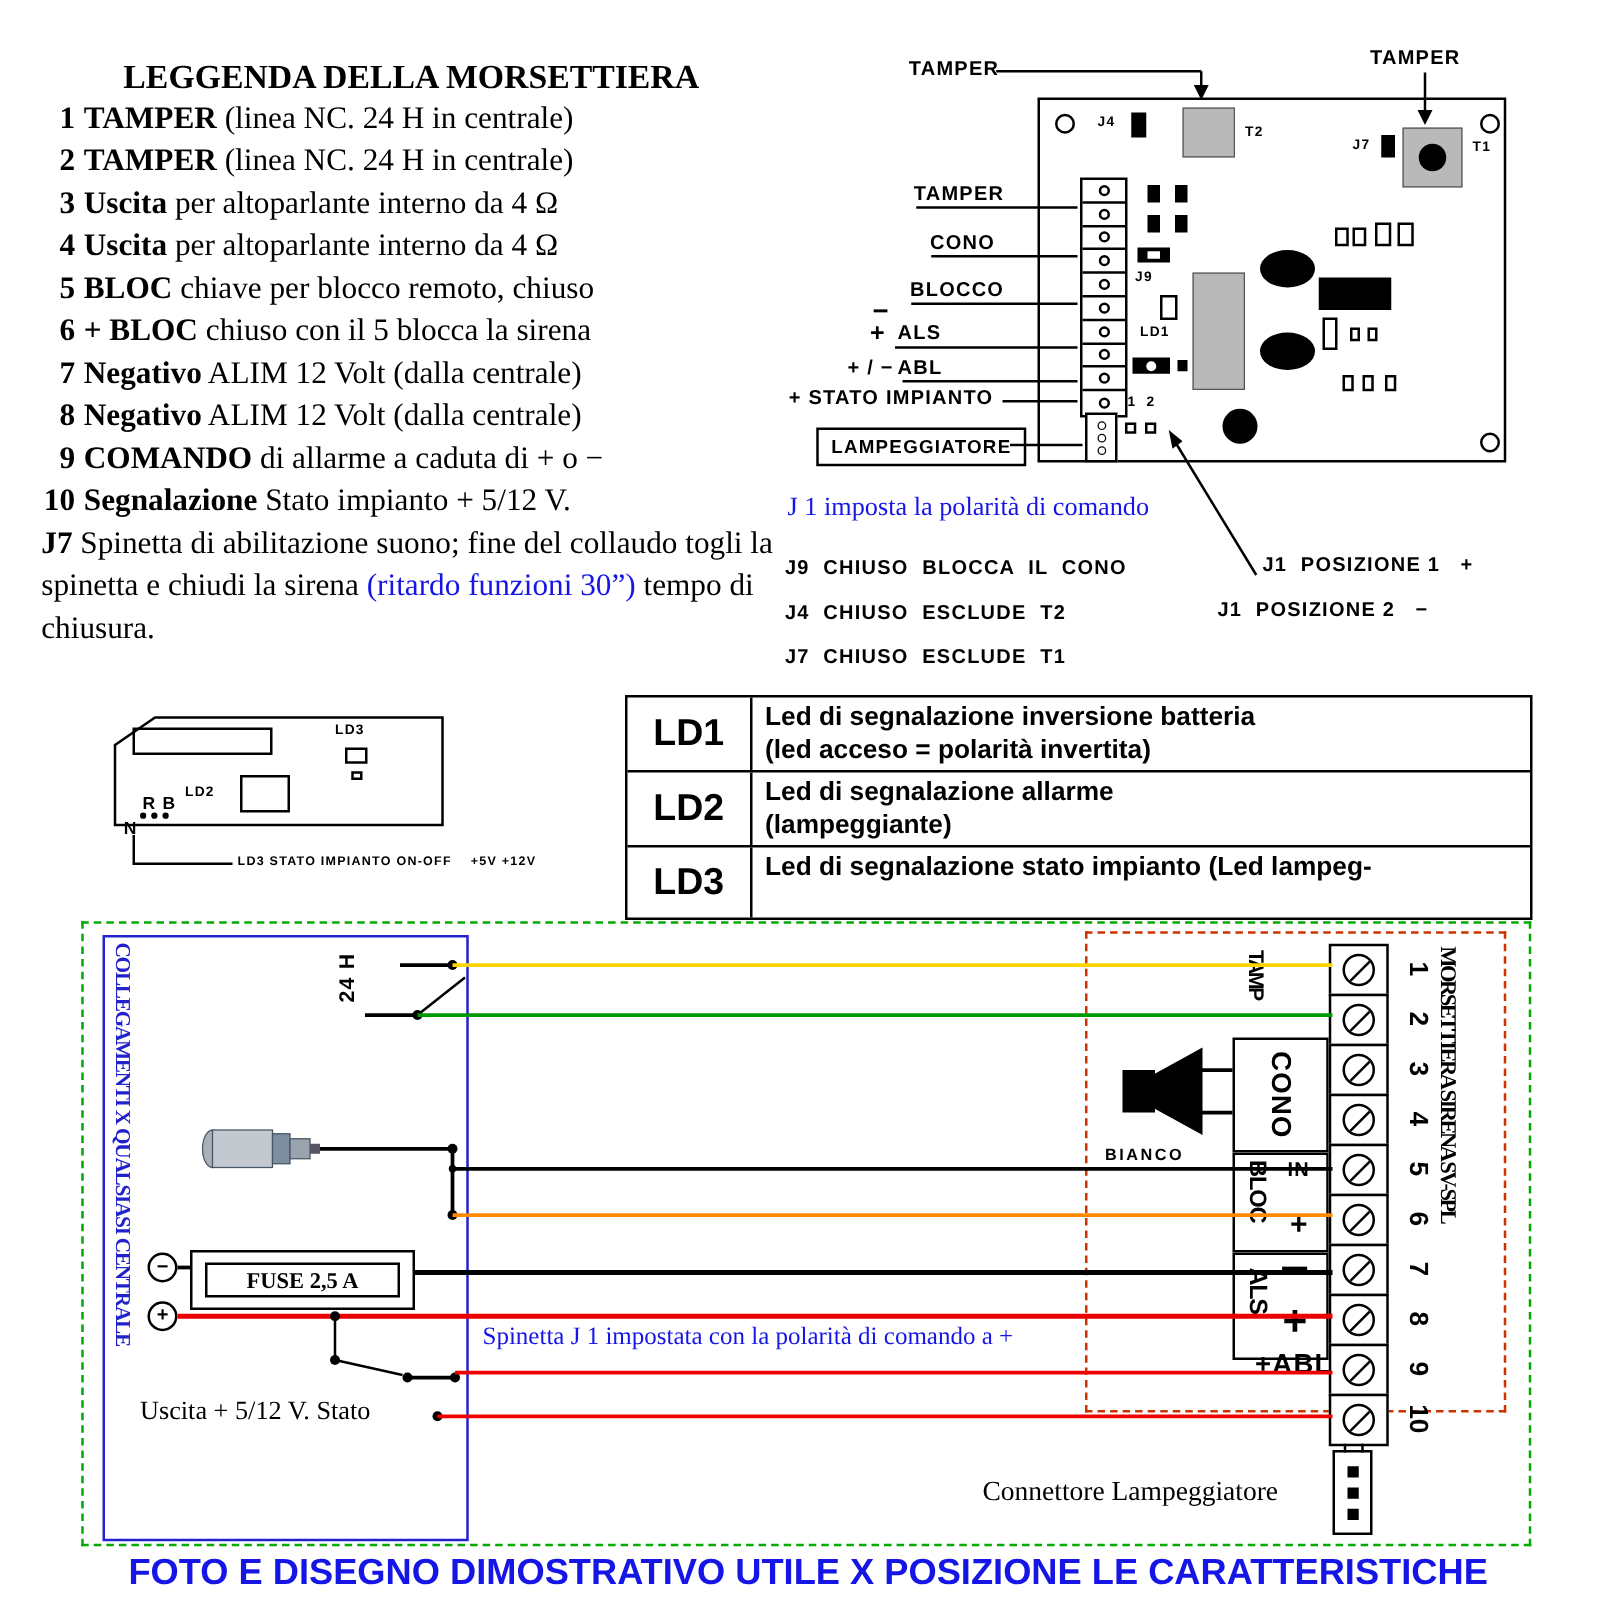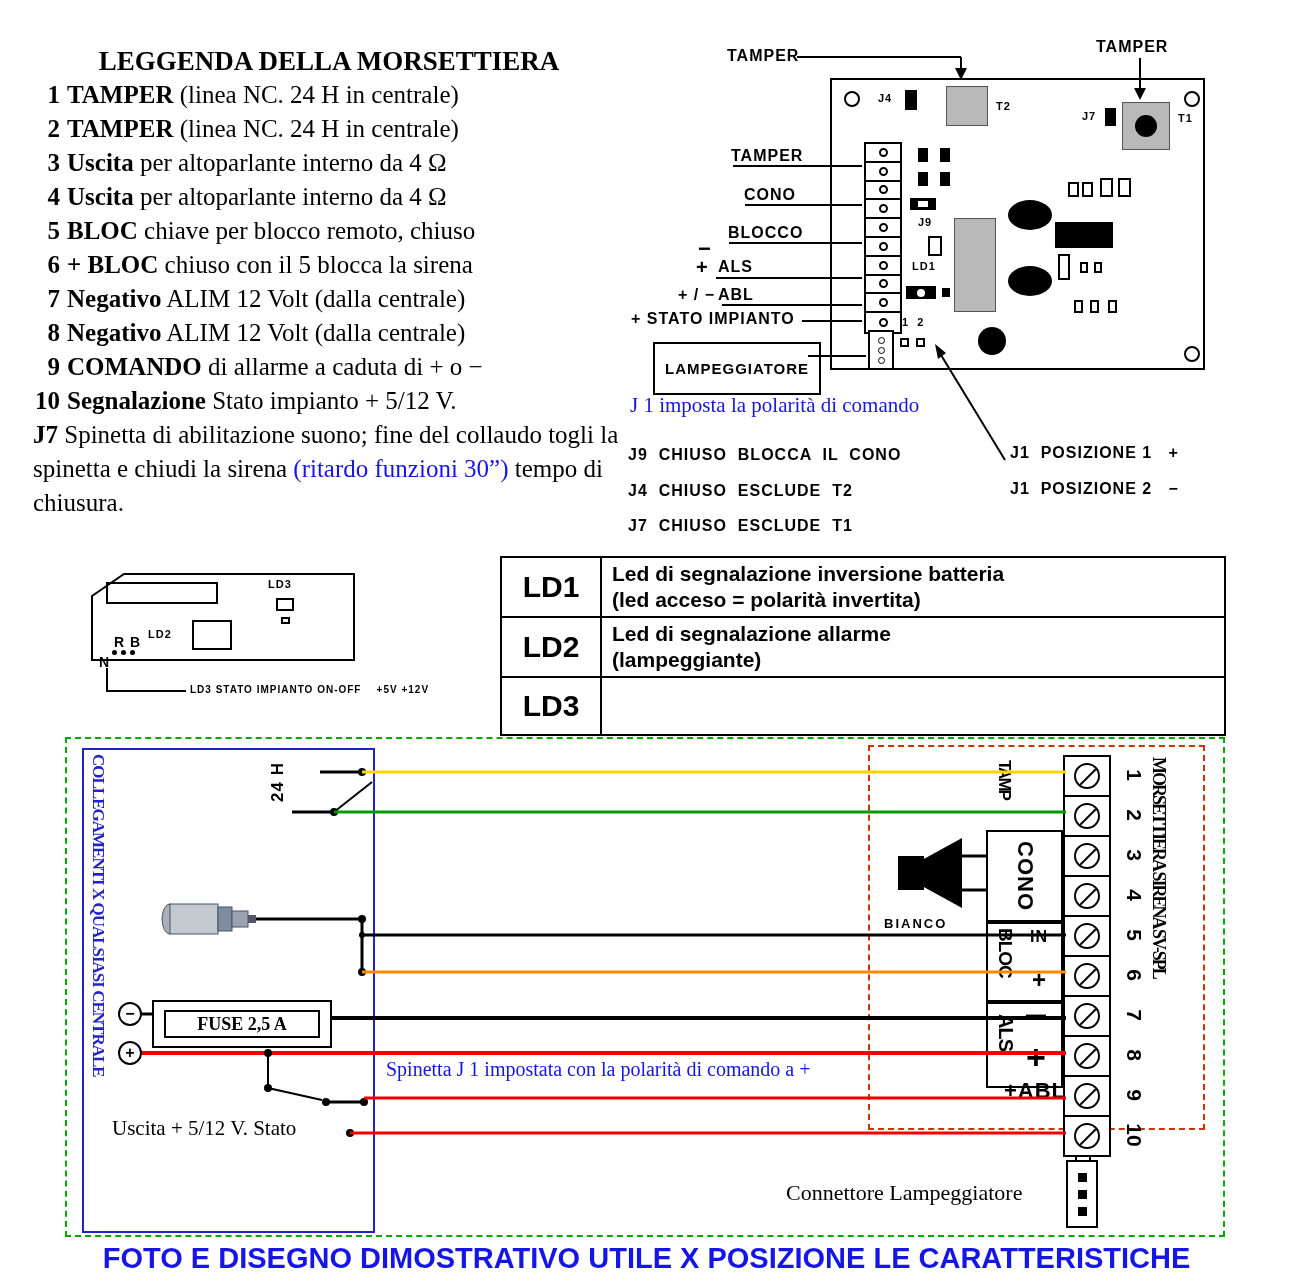"J9" span.abs { left: 86px -> 76px }
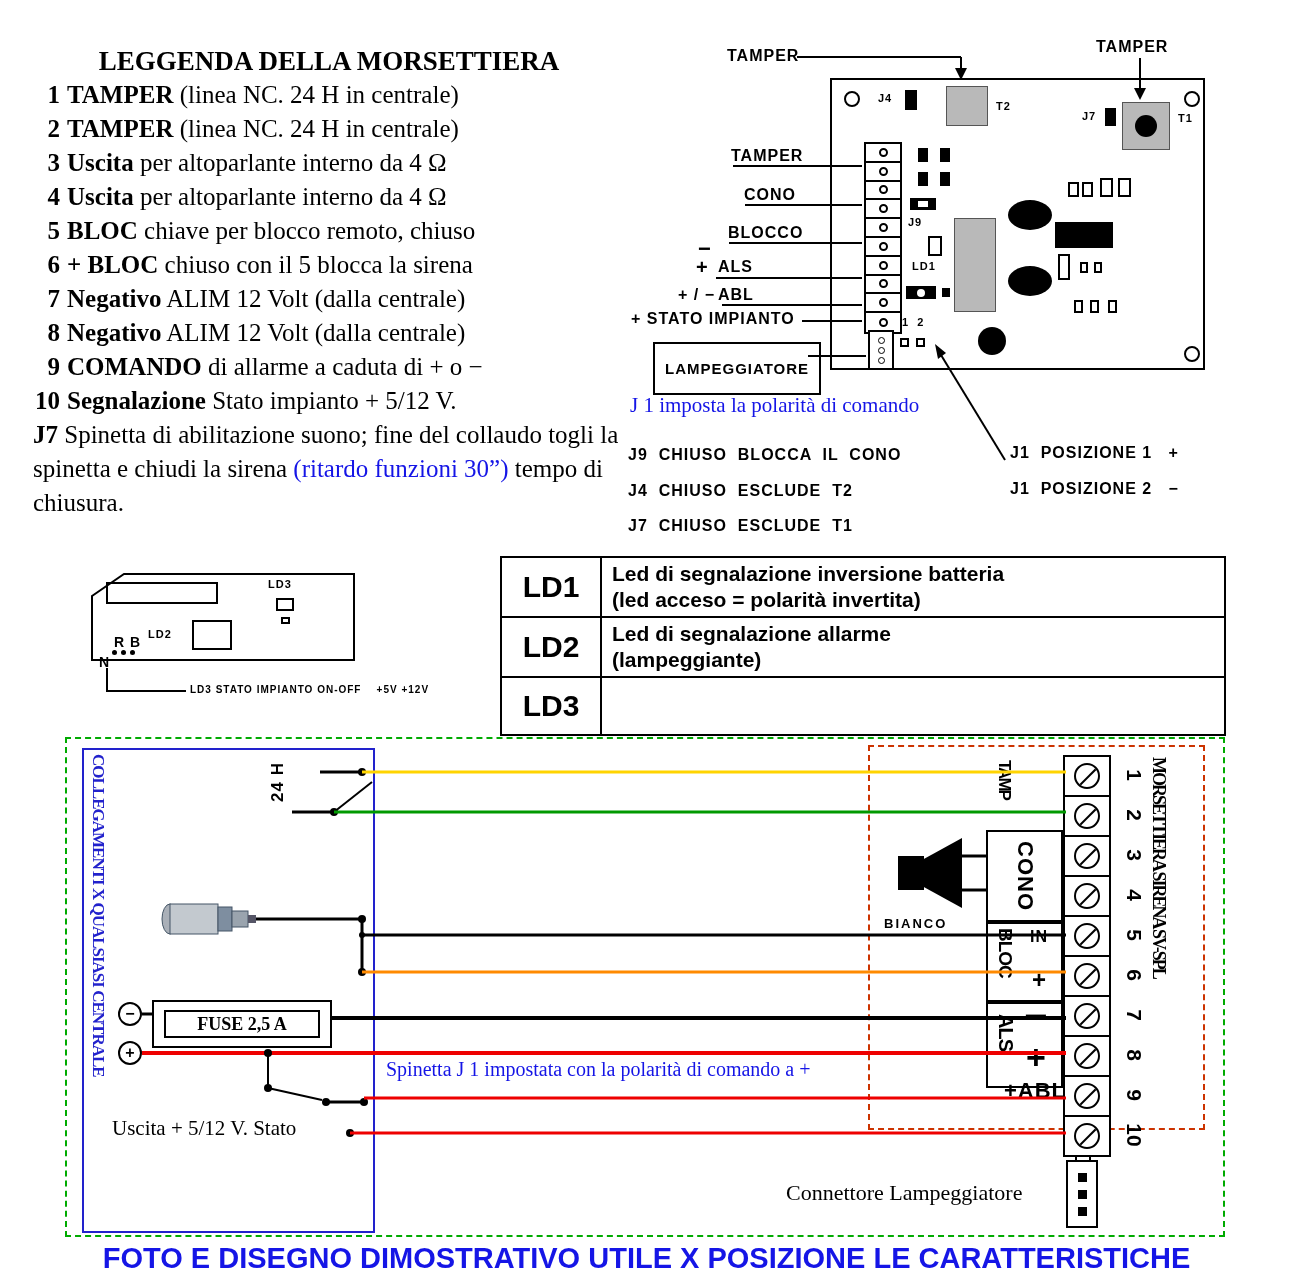"LAMPEGGIATORE" .lampbox { padding: 16px 10px -> 5px 10px }
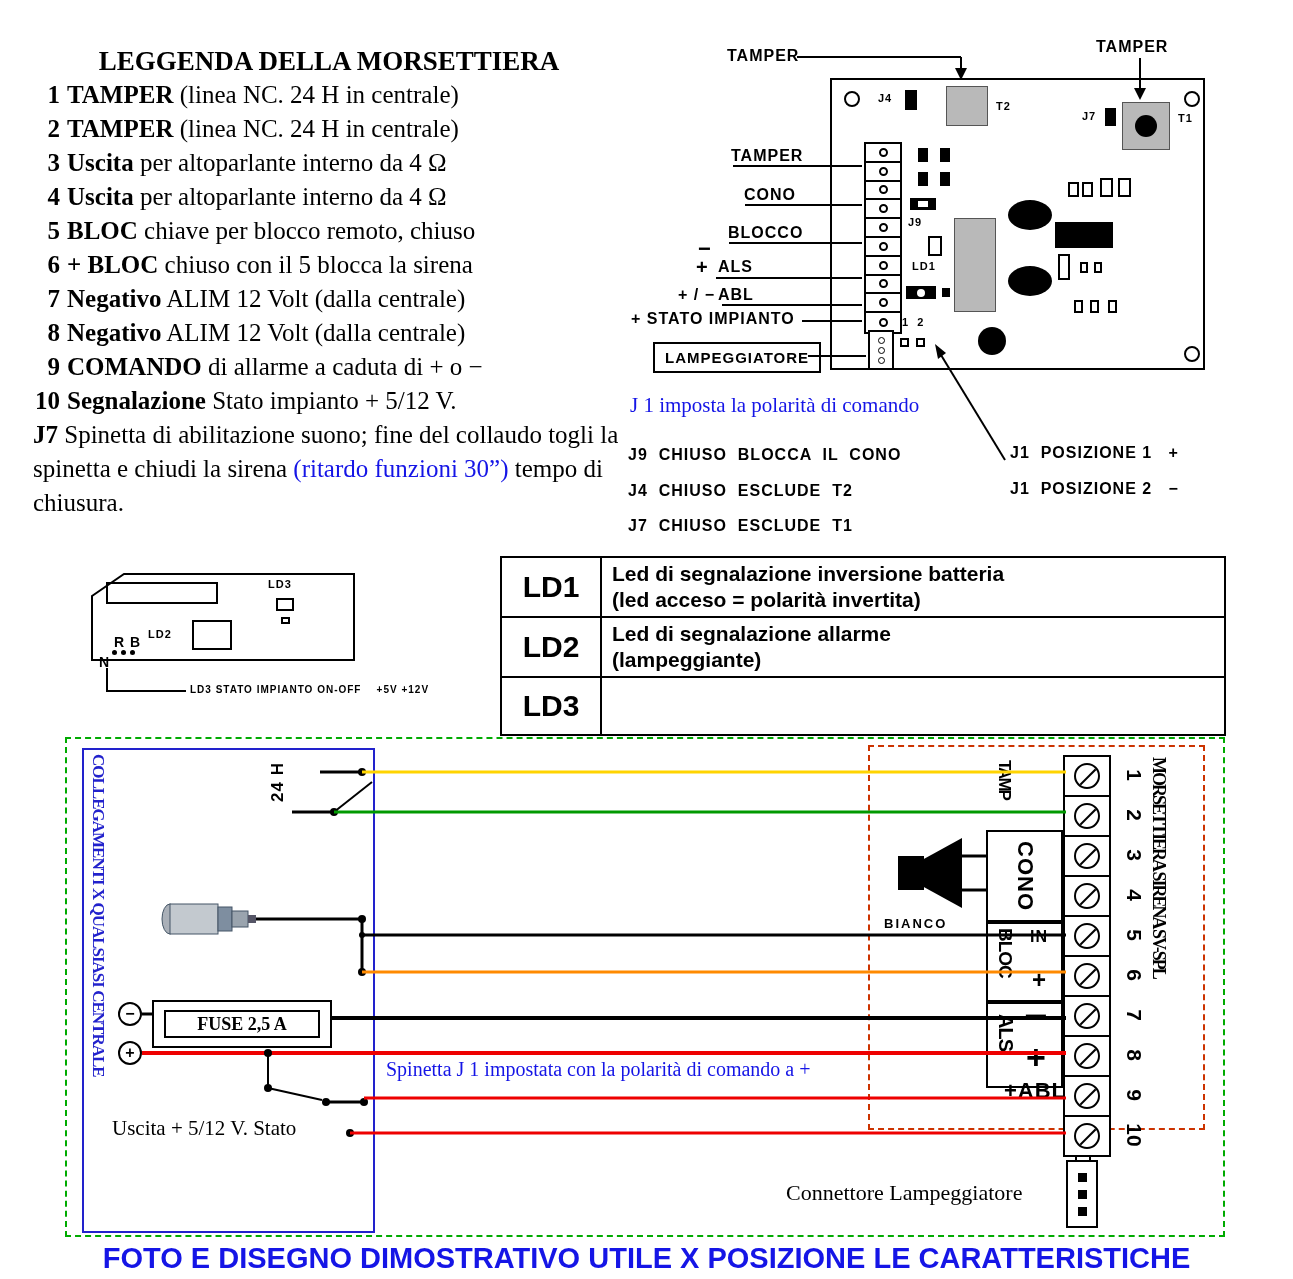"J1 POSIZIONE 2 −" span.abs { left: 1010px -> 974px }
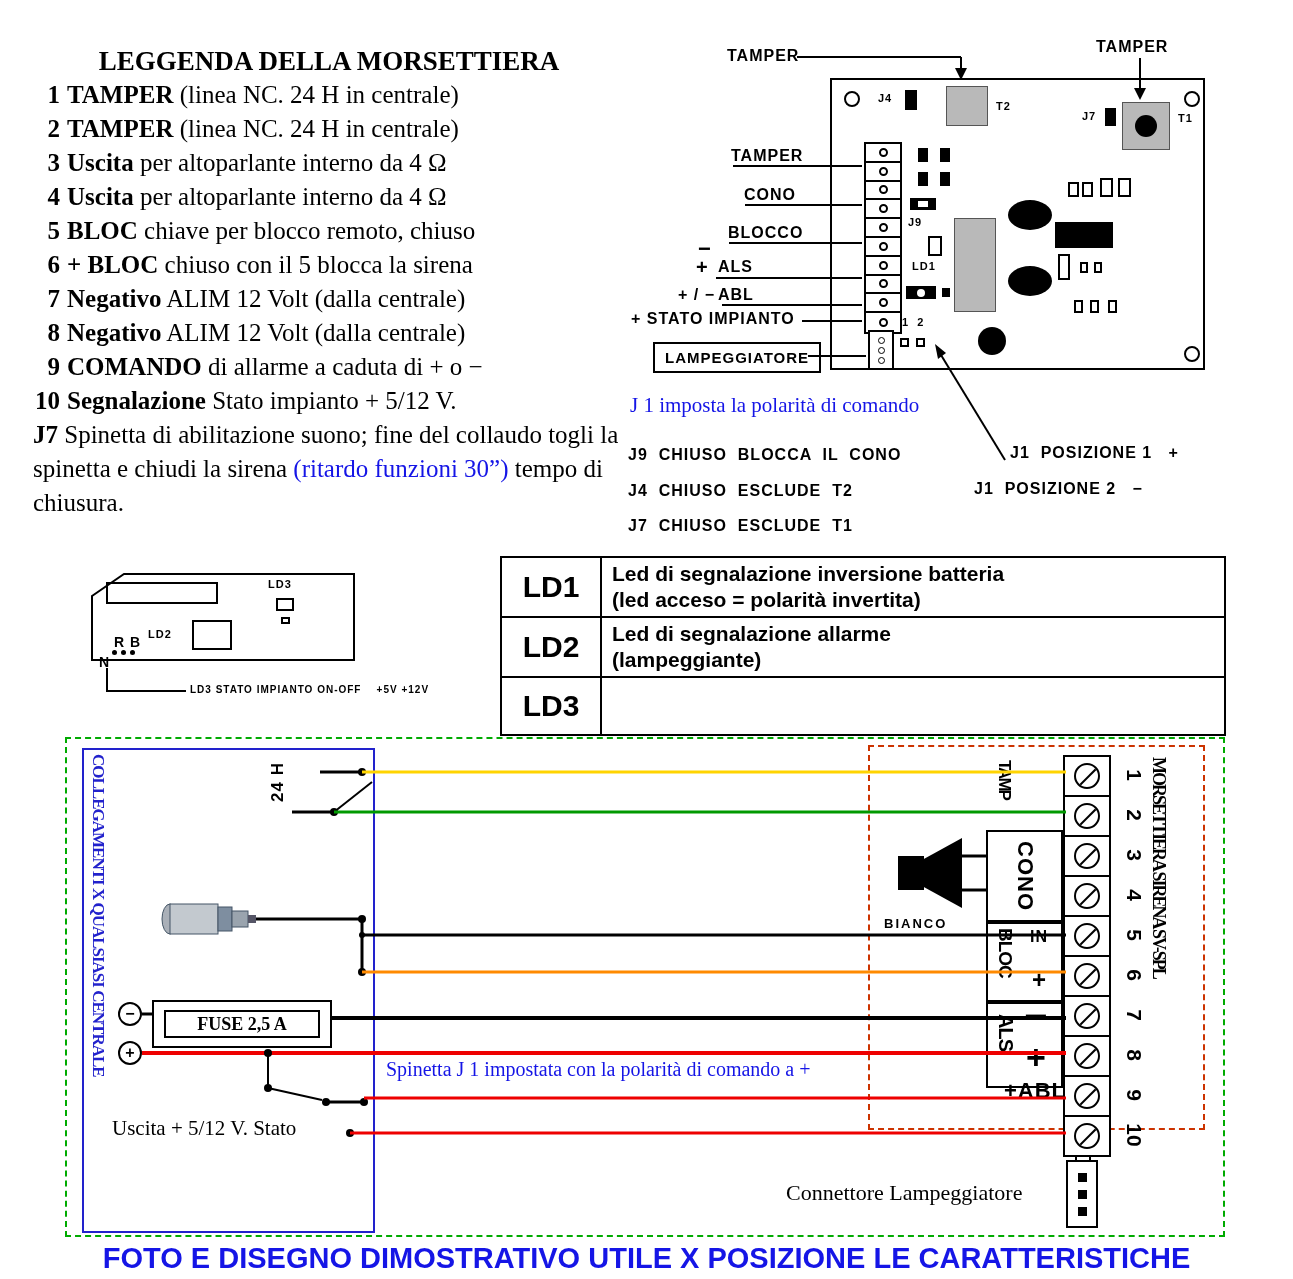"Led di segnalazione stato impianto" div { html: none -> <div>Led di segnalazione stato impianto (Led lampeg-</div> }
